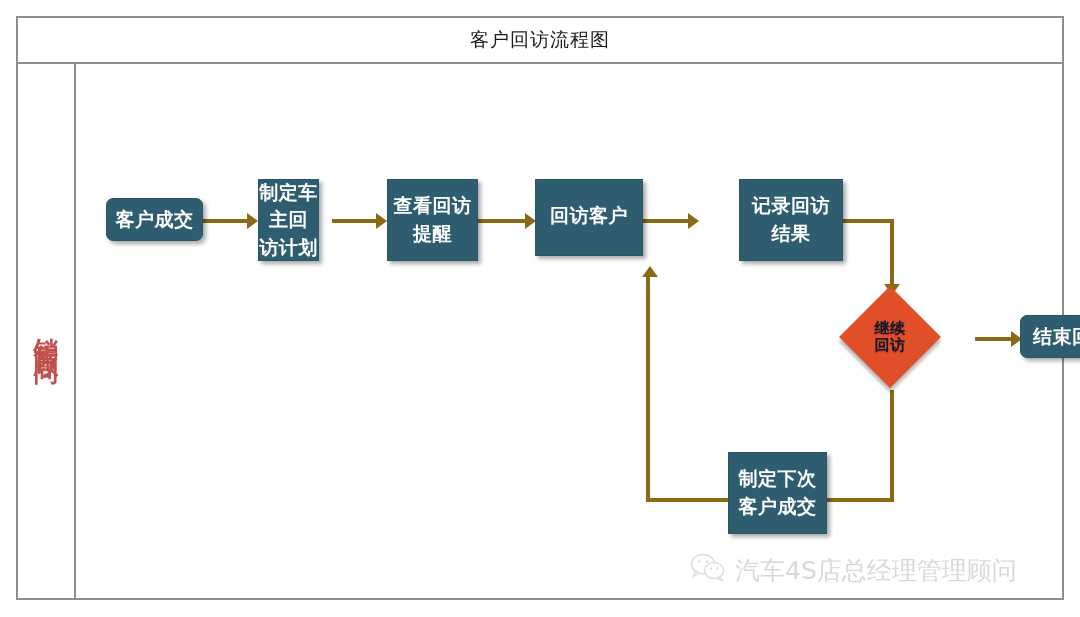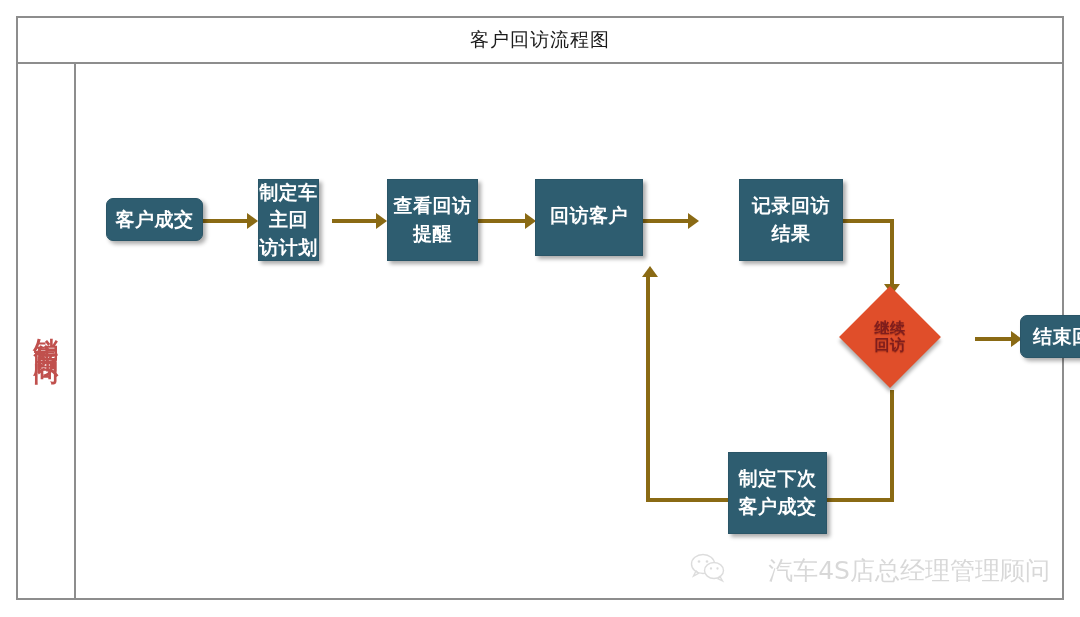"继续" .diamond-text { color: #7f1d1d -> #0f172a }
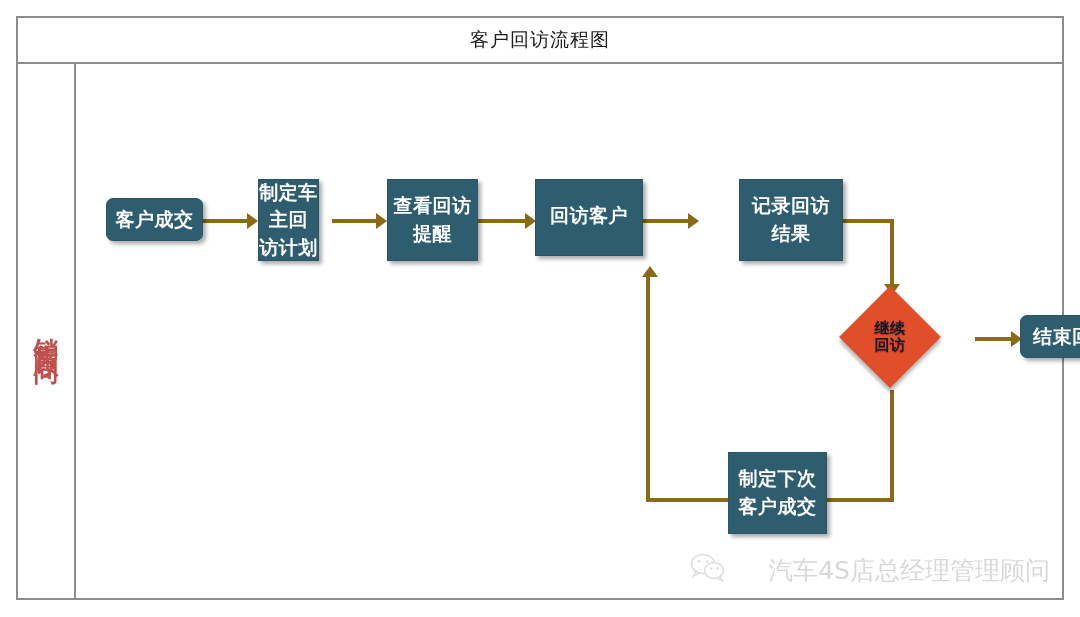"汽车4S店总经理管理顾问" .watermark { justify-content: space-between -> none }
